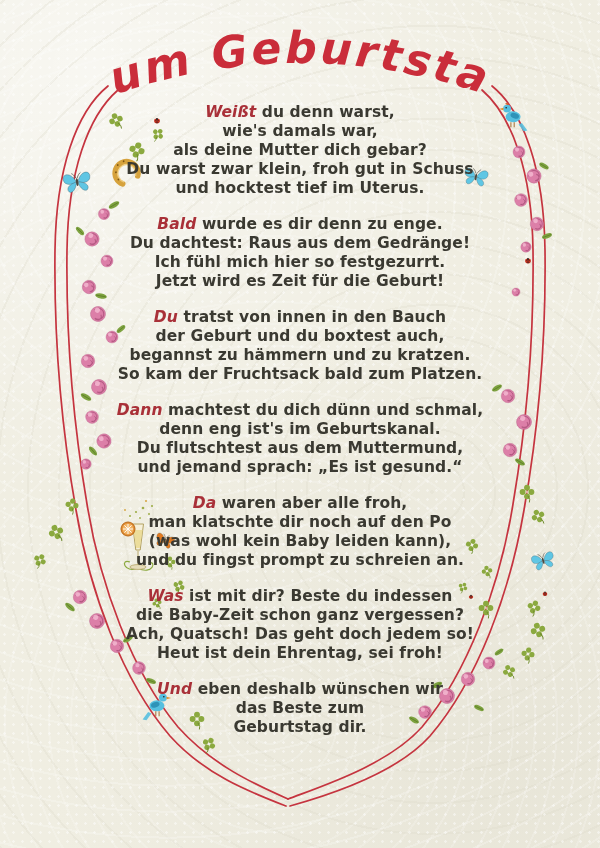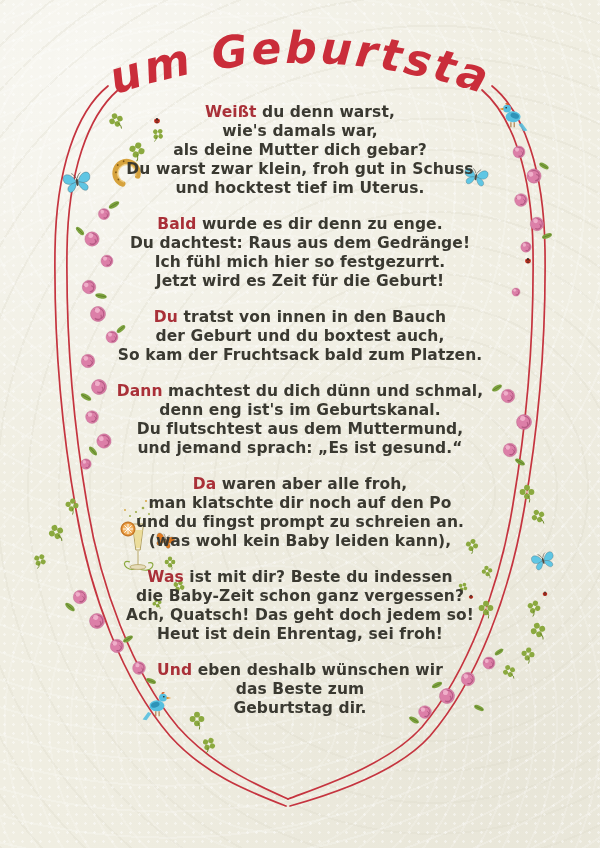"Weißt" .lead { font-style: none -> italic }
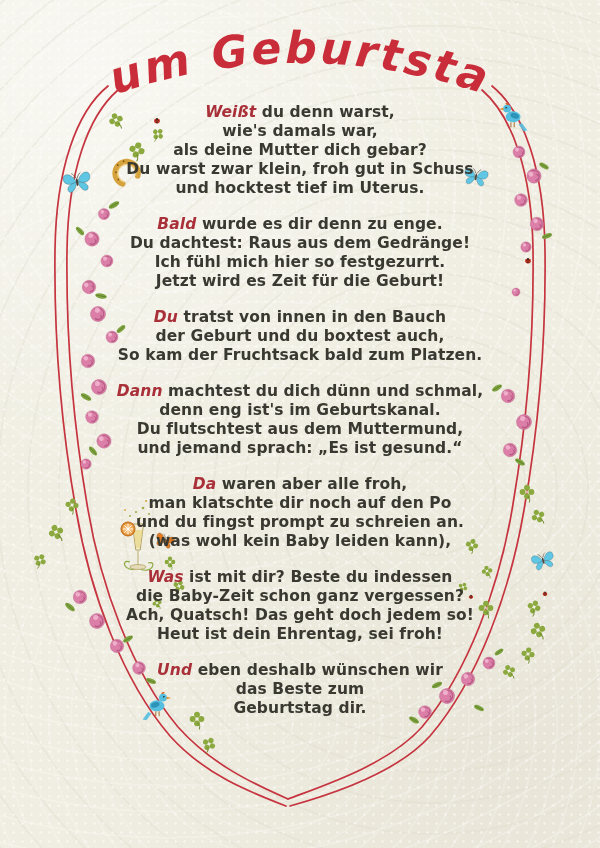"begannst zu hämmern und zu" div.line { html: none -> <div>begannst zu hämmern und zu kratzen.</div> }
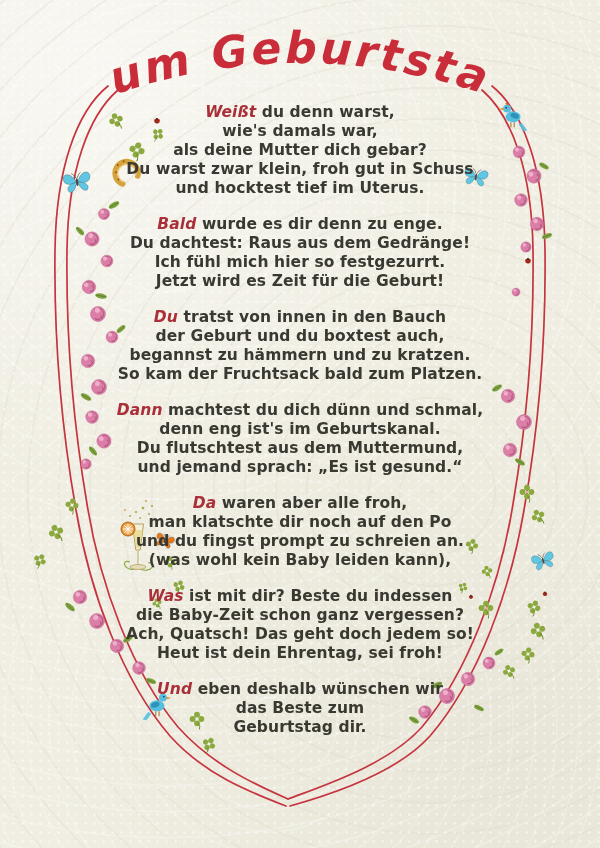"und du fingst prompt zu" div.line { order: before "(was wohl kein Baby leiden" -> after "(was wohl kein Baby leiden" }
